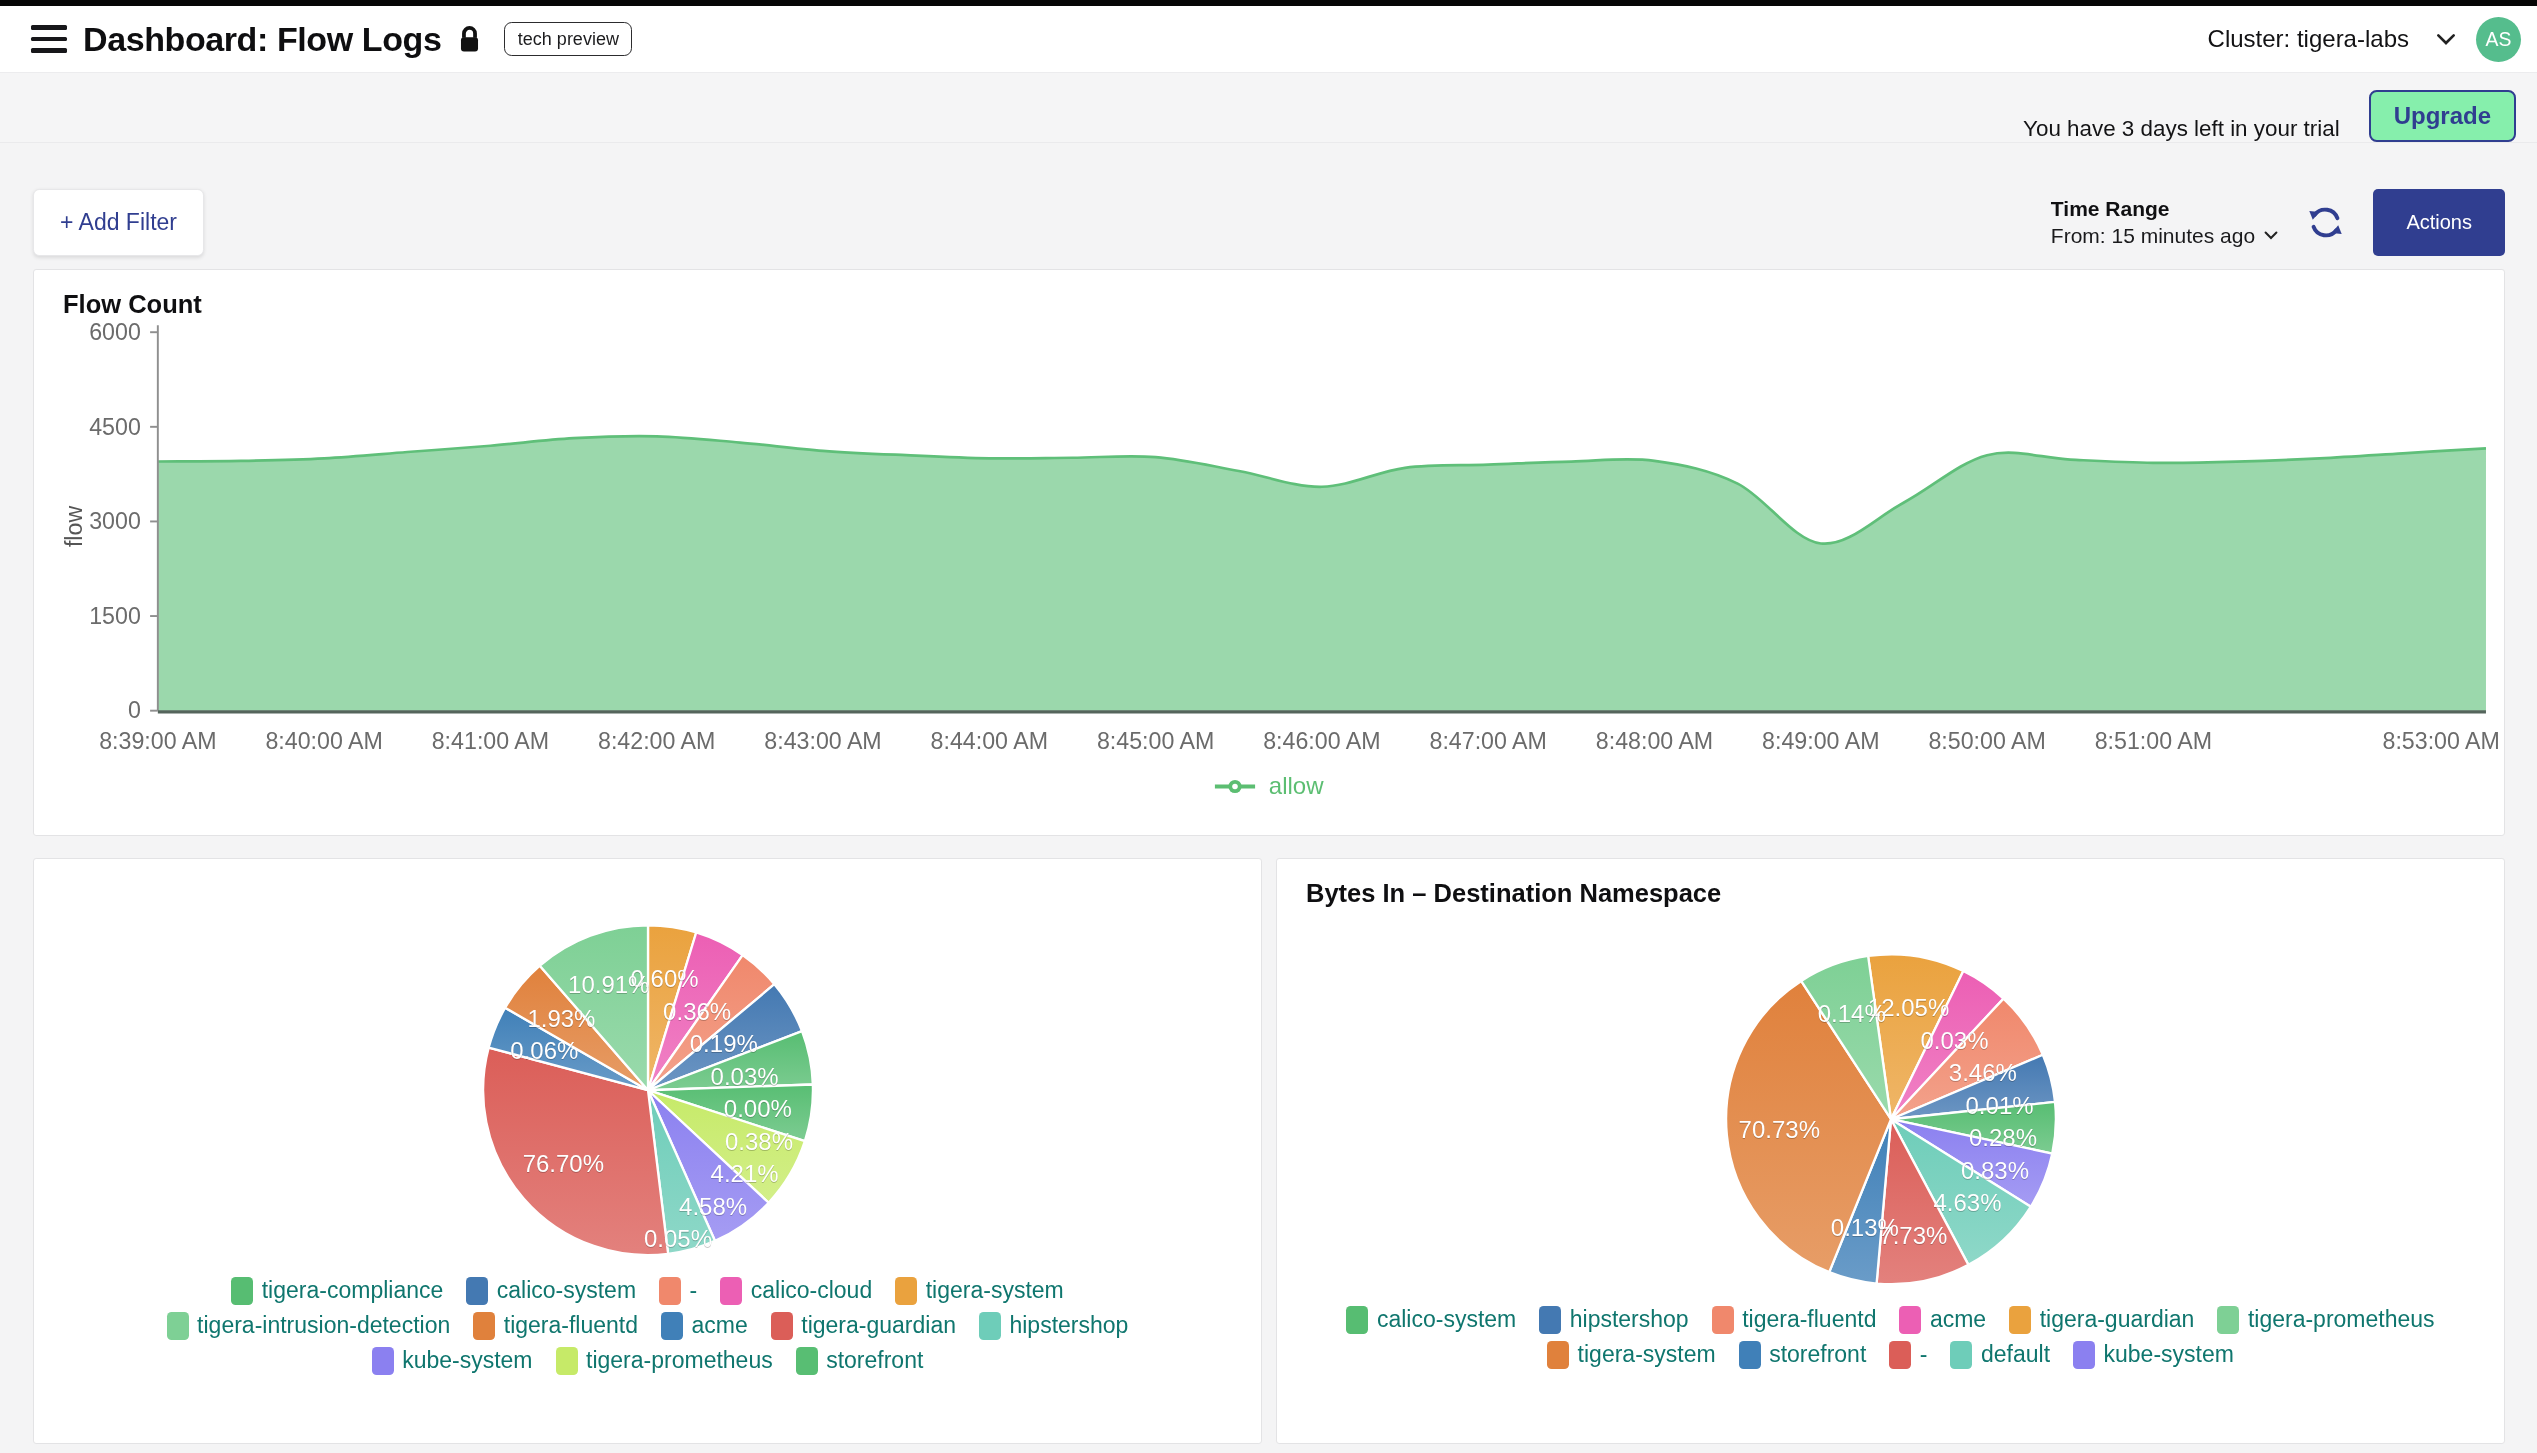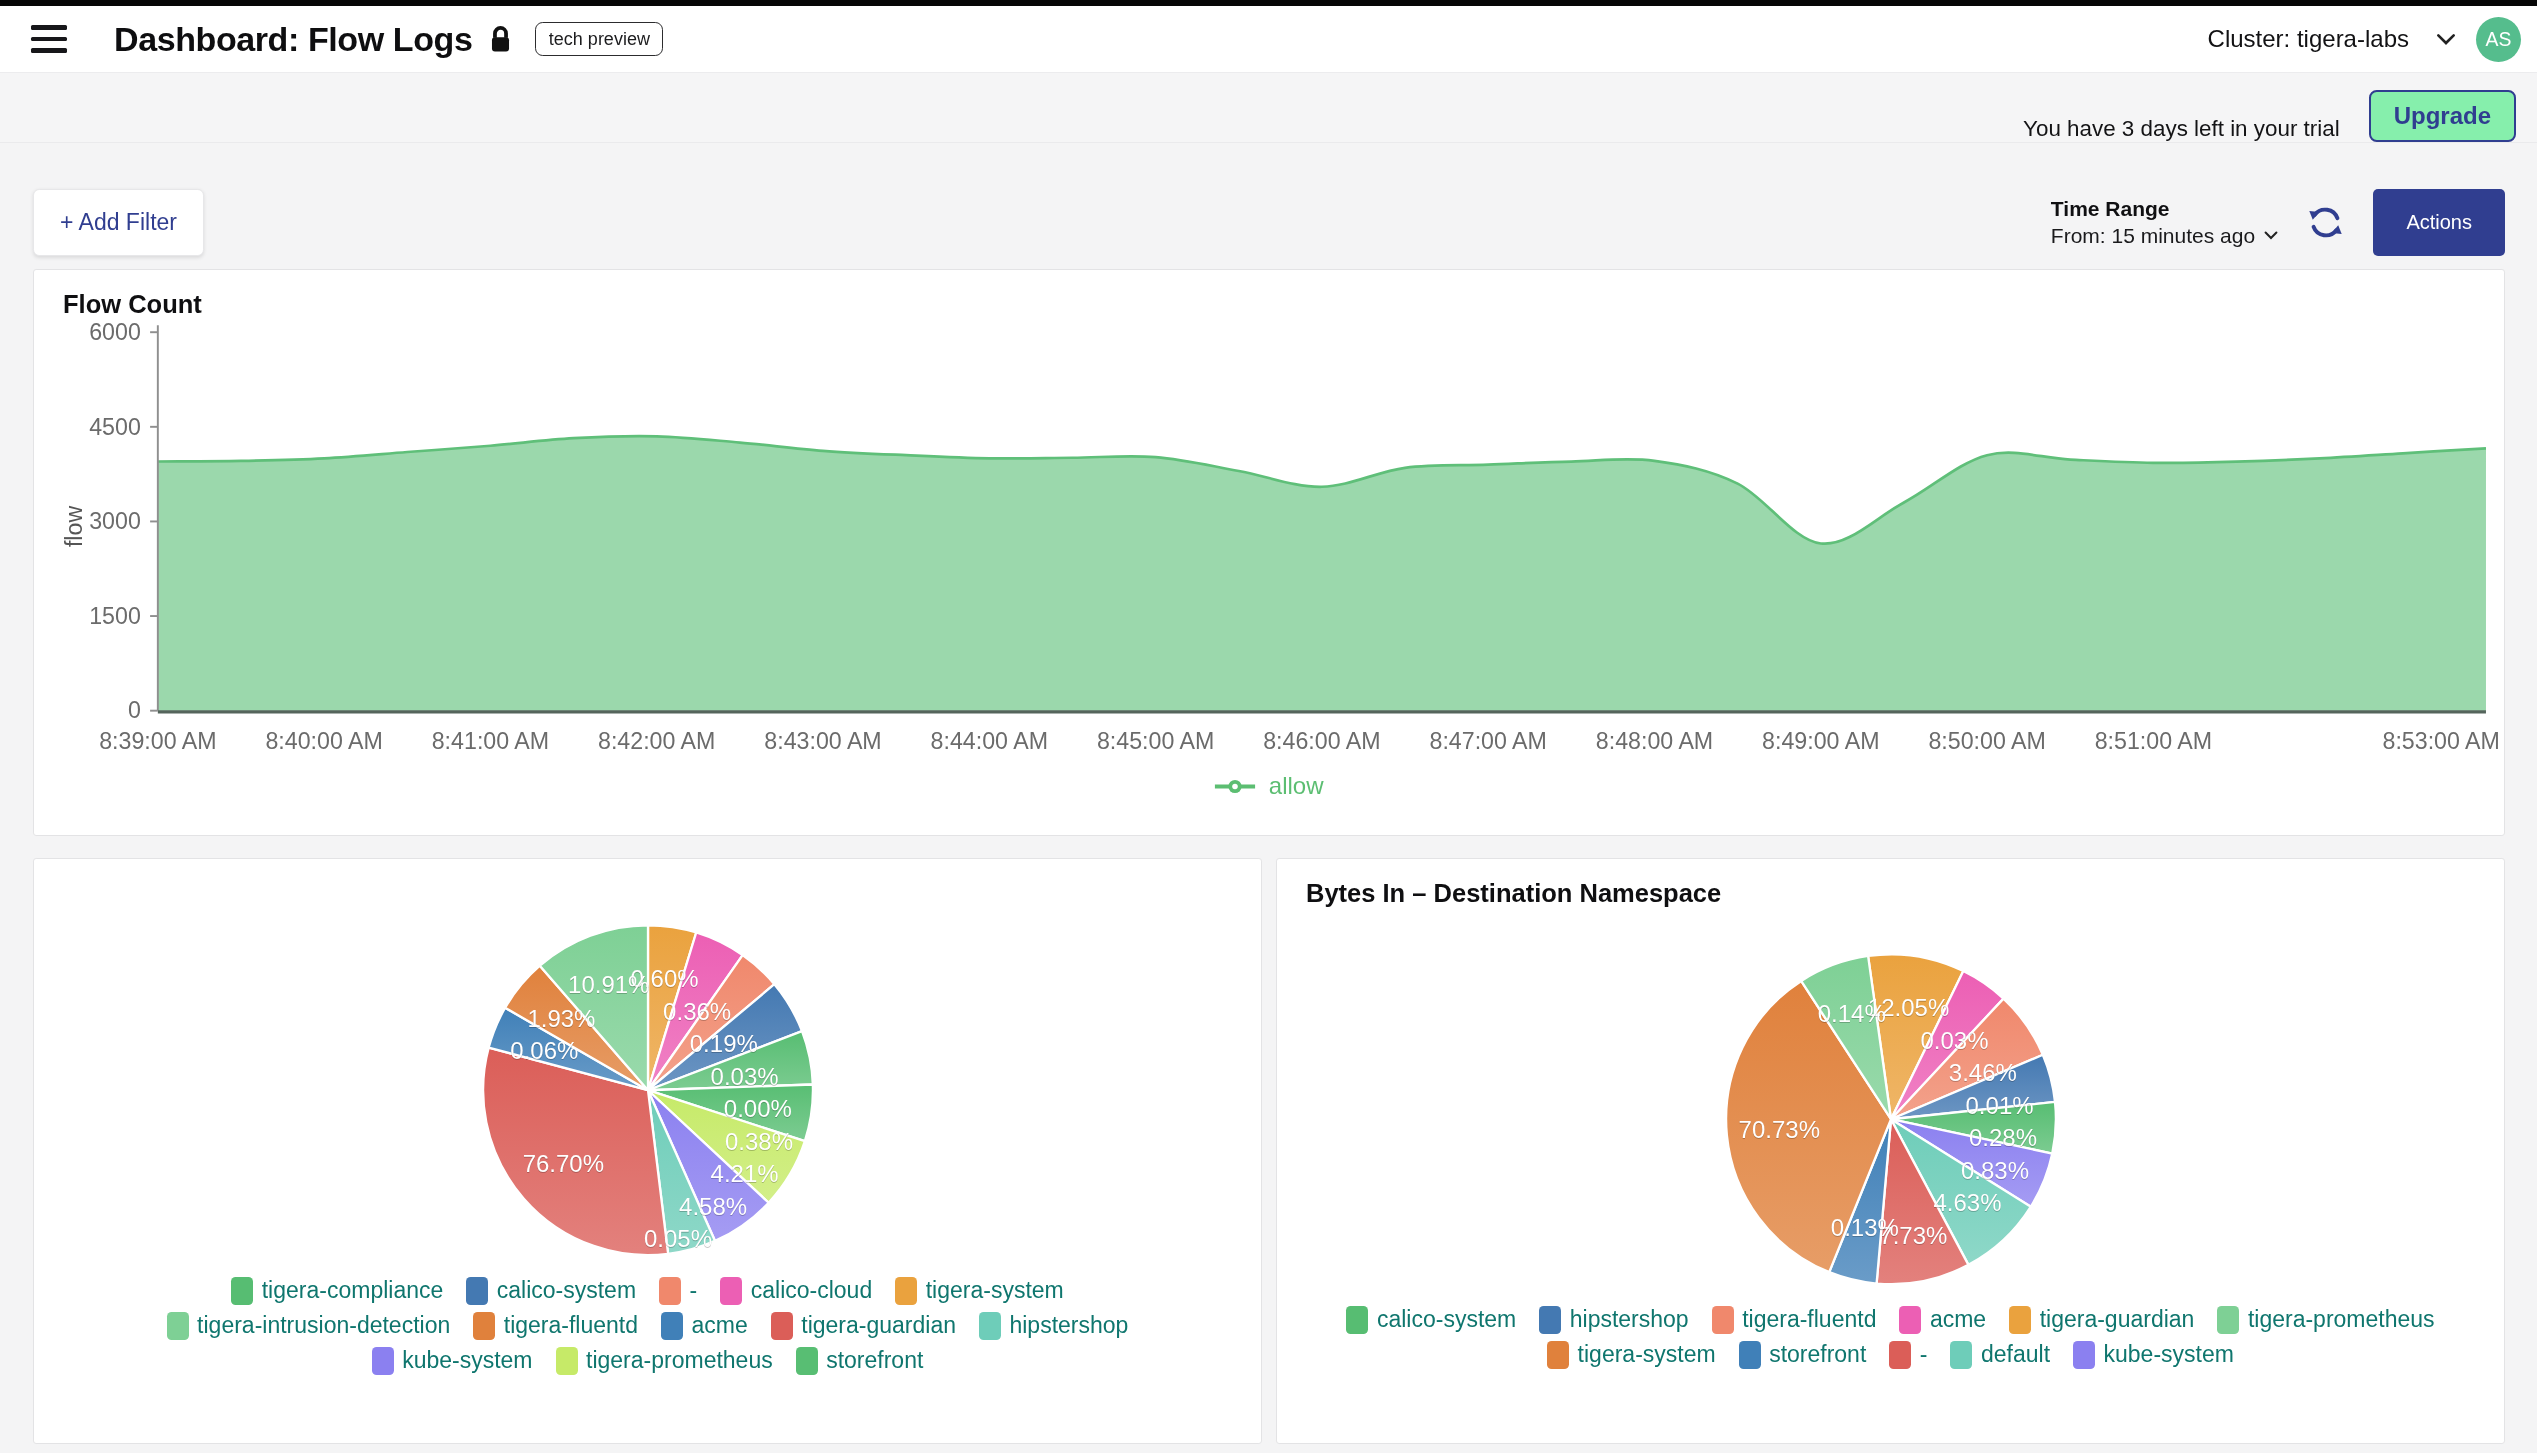"Dashboard: Flow Logs" .app-title { margin-left: 47px -> 16px }
